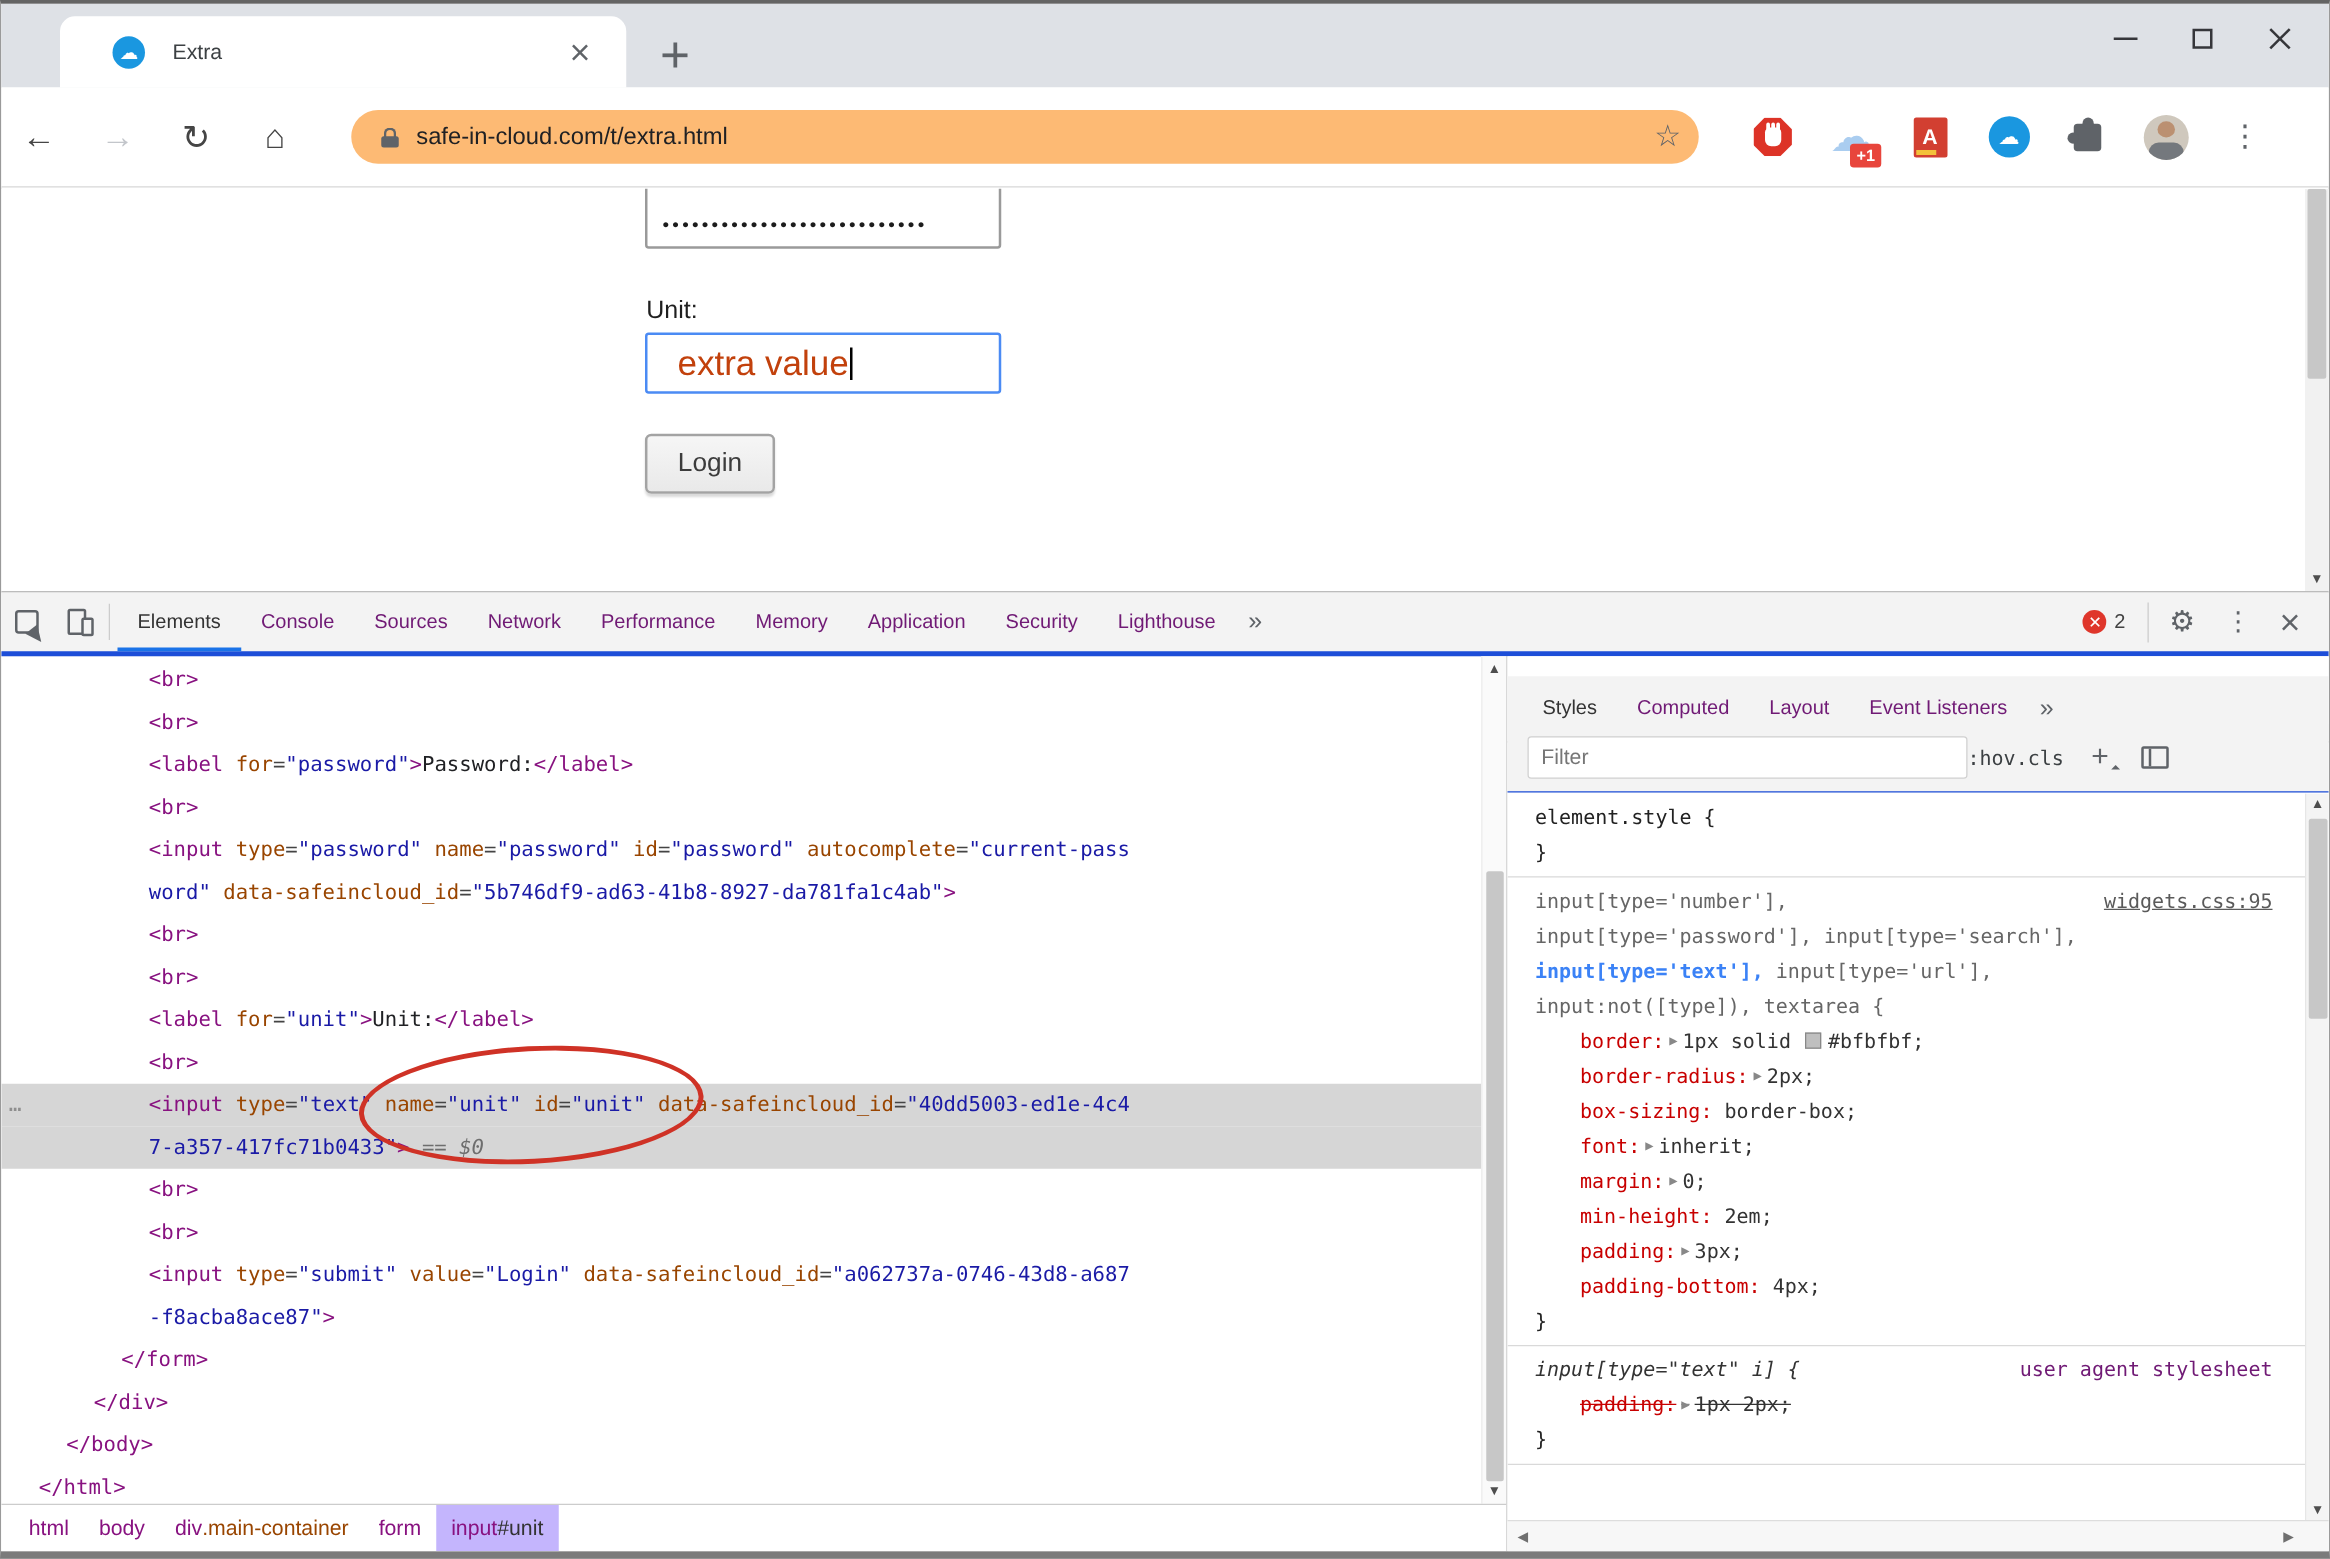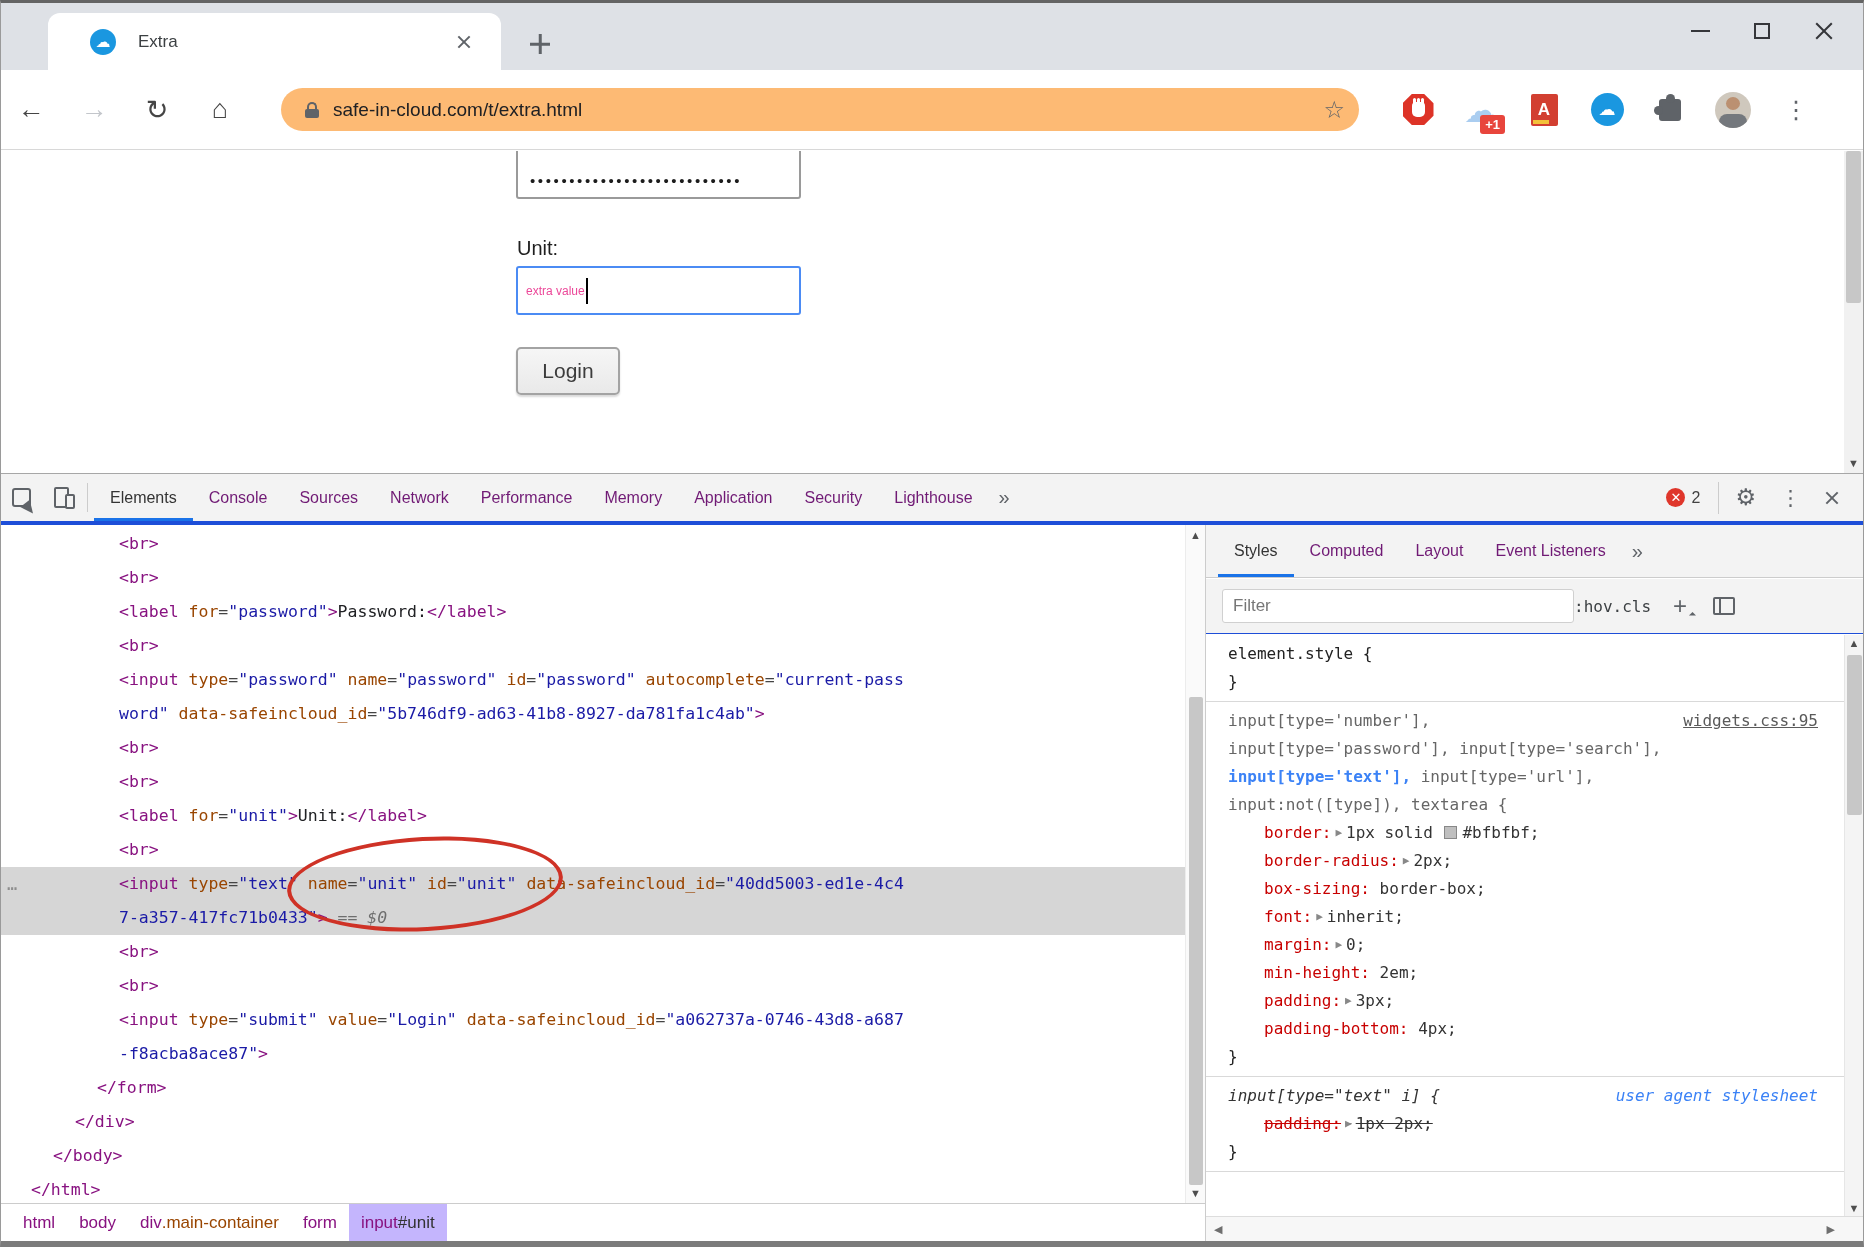"extra value" .unit-field { color: #ec4899 -> #c2410c; font-size: 12px -> 28px; padding-left: 8px -> 24px }
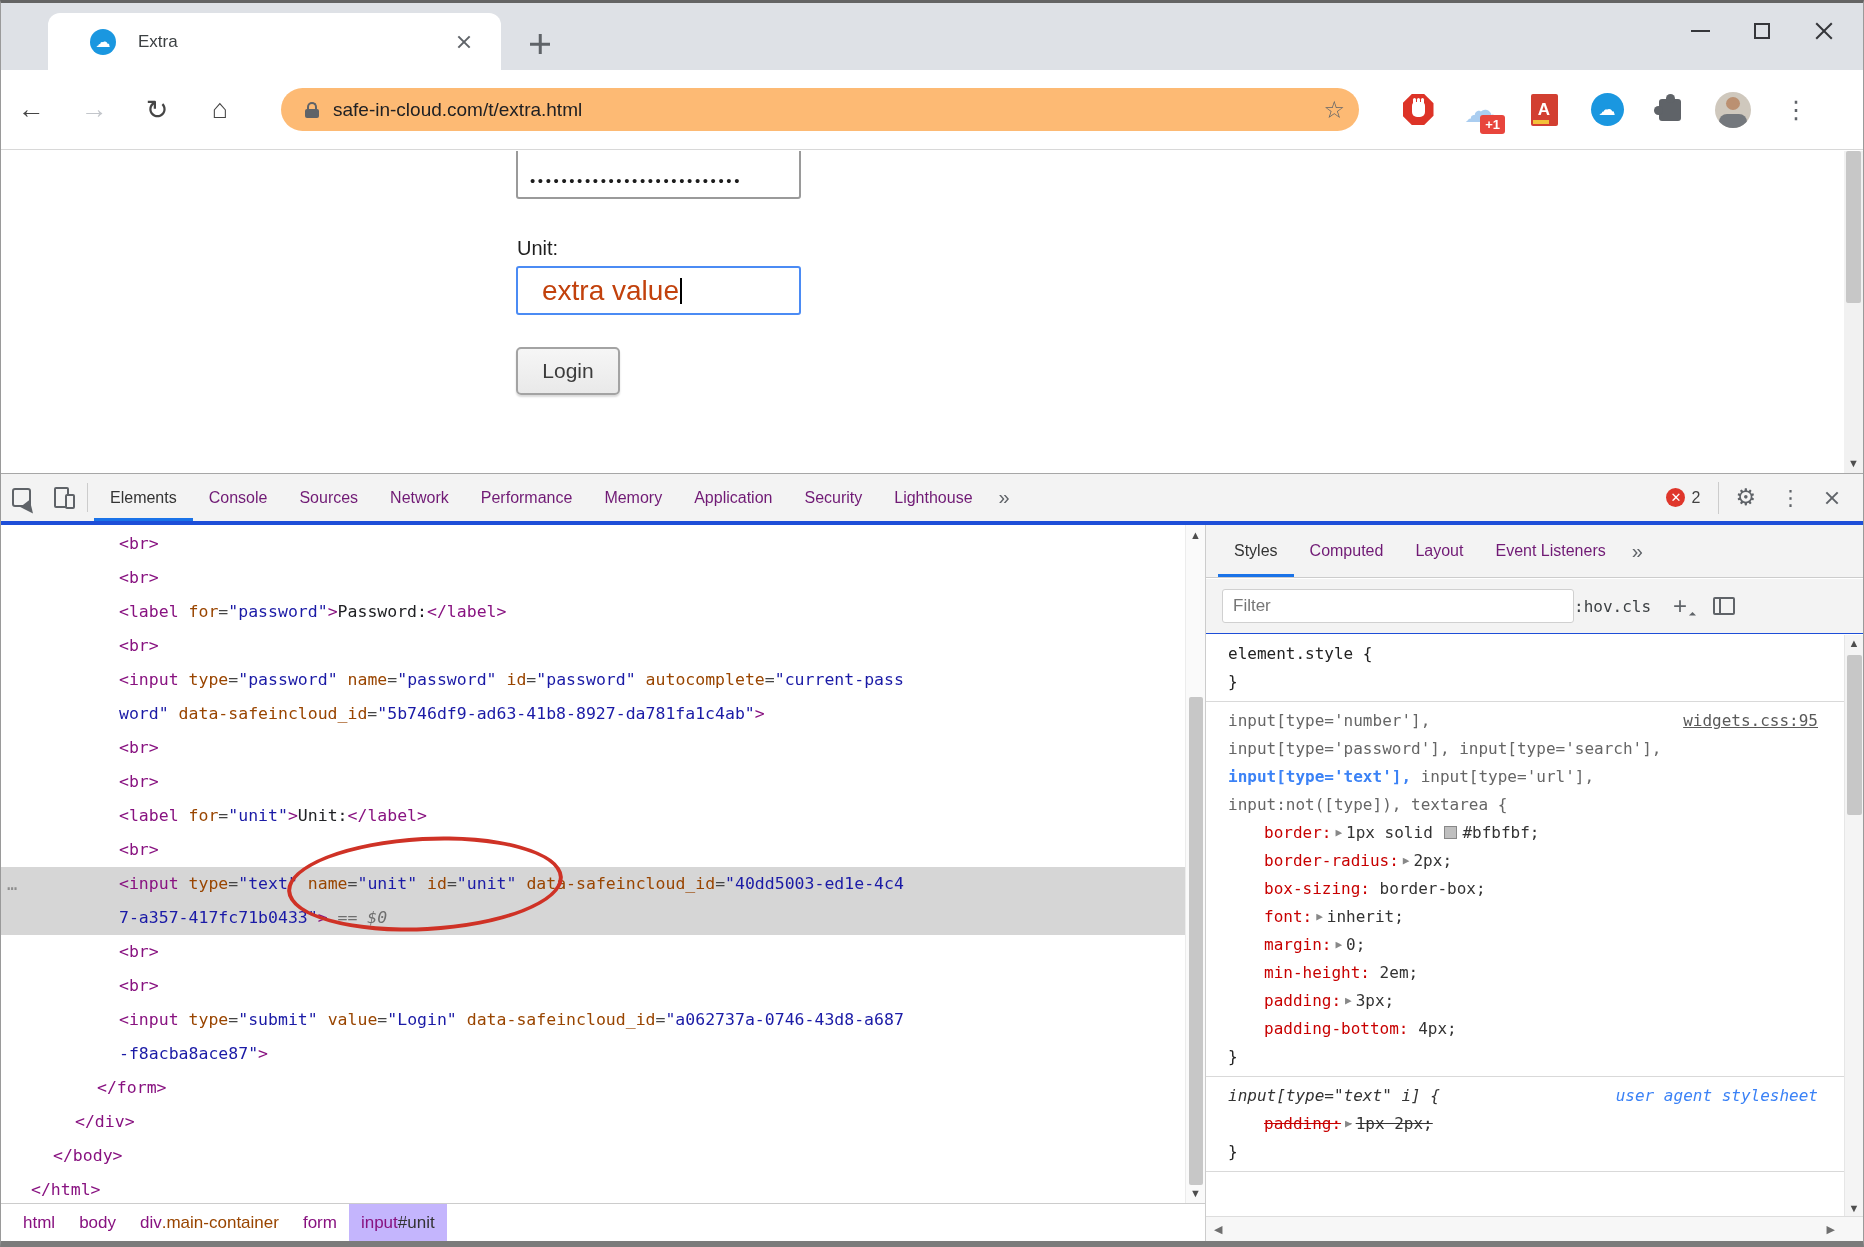"Styles" .sb-tabs { top: 0 -> 16px }
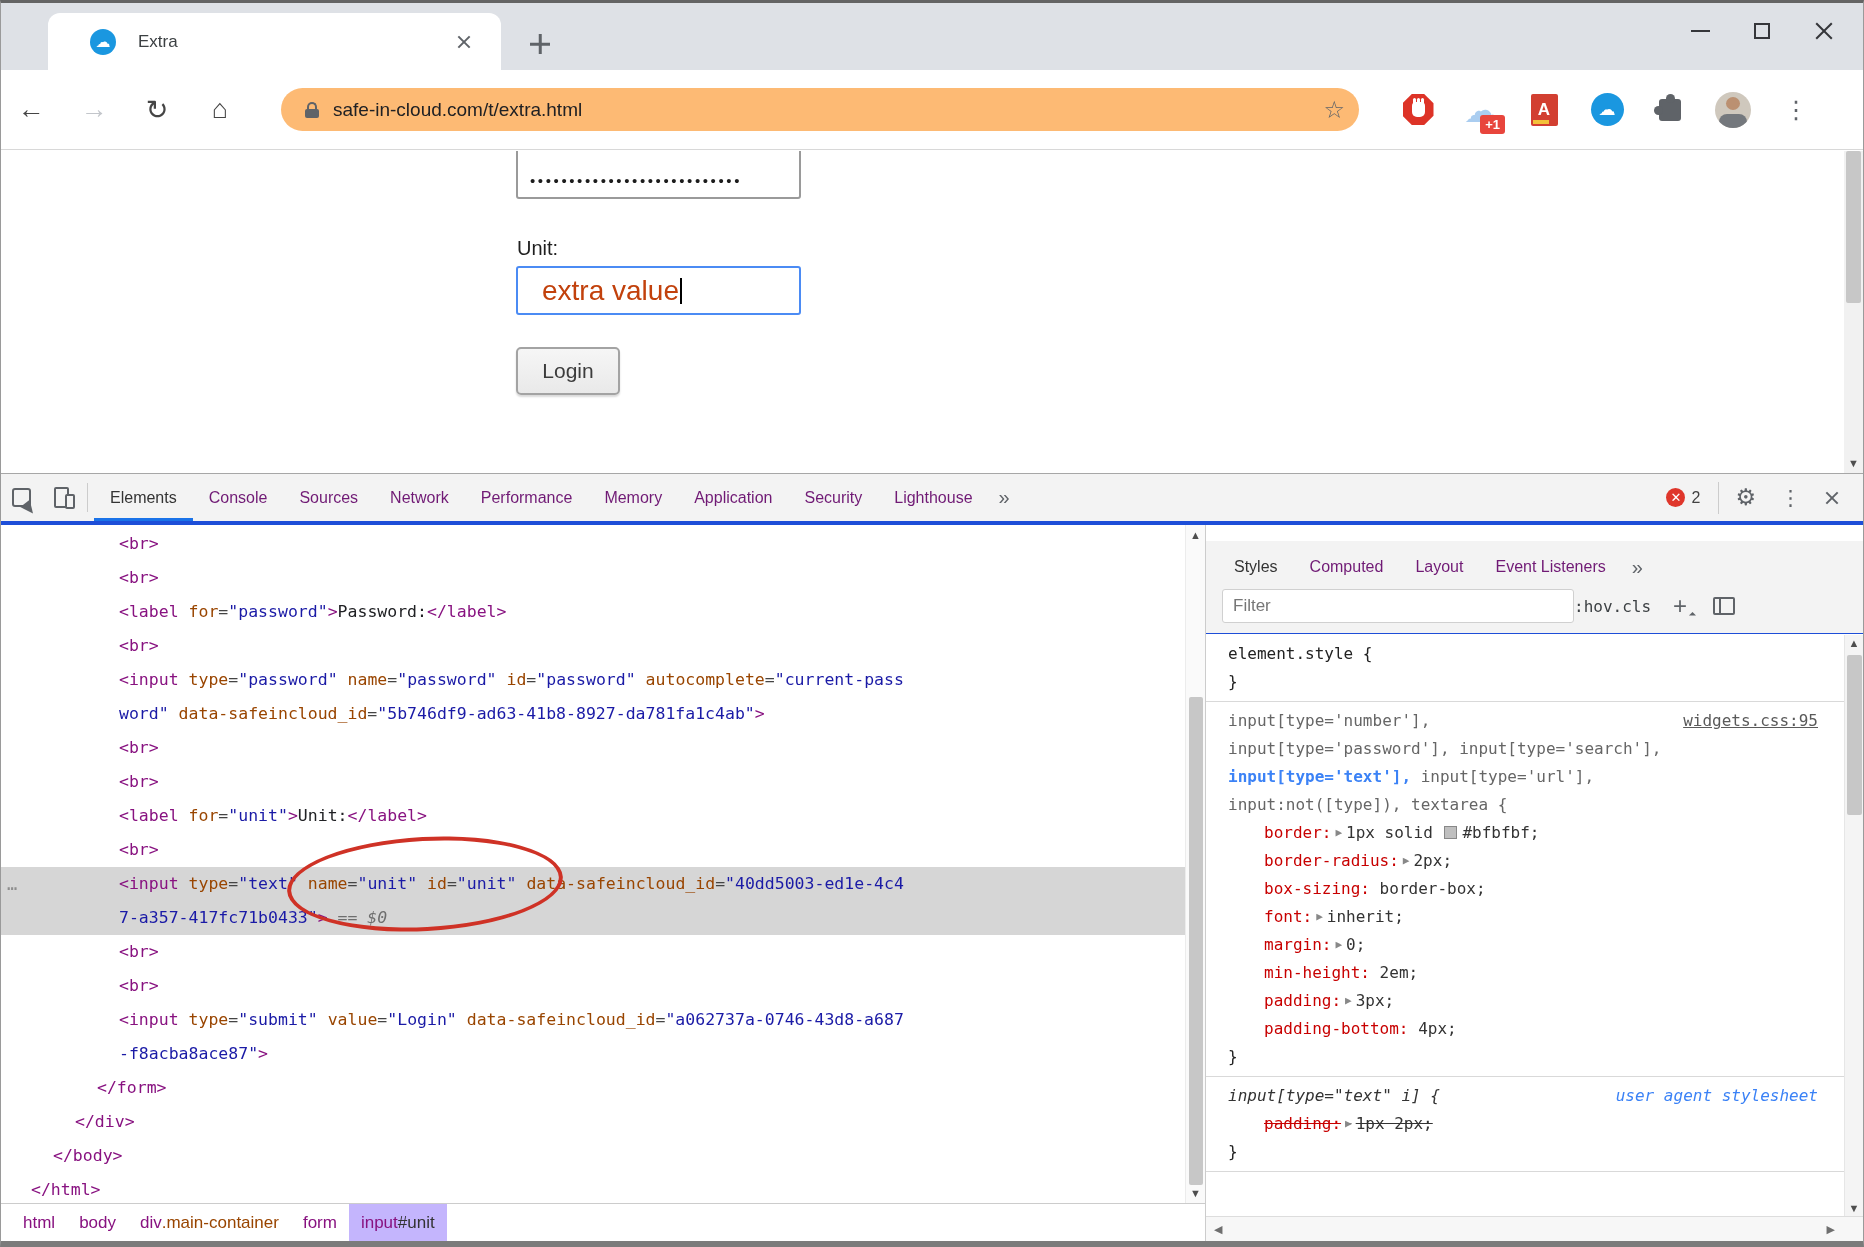"user agent stylesheet" .snote { color: #3b82f6 -> #701a75; font-style: italic -> none }
